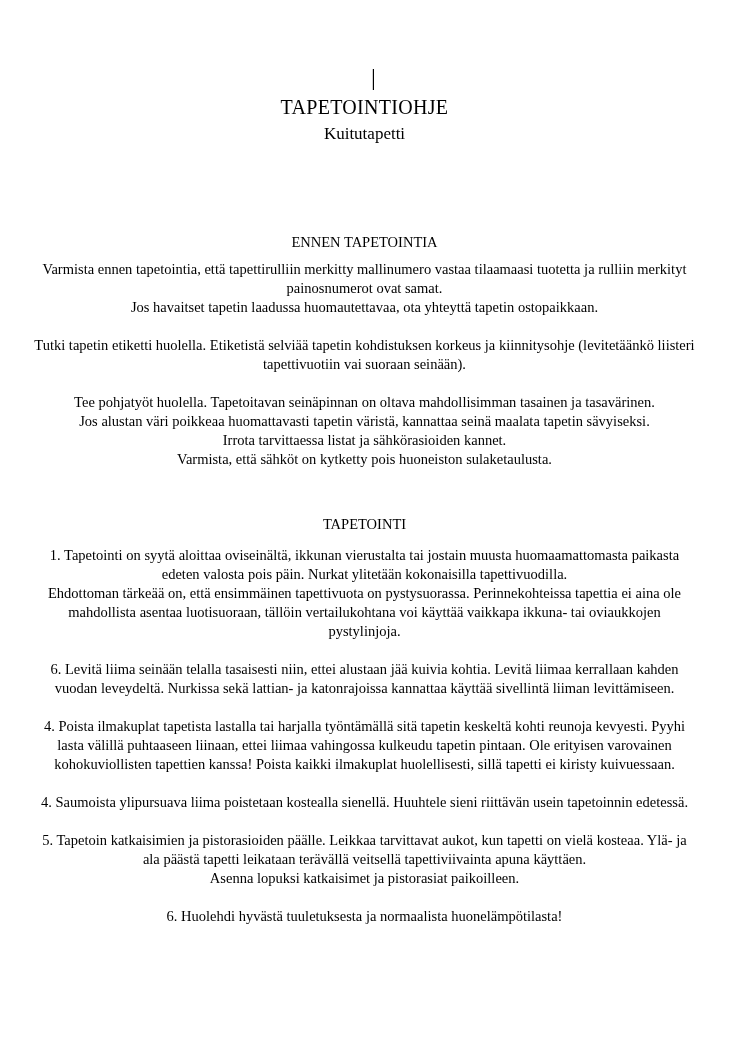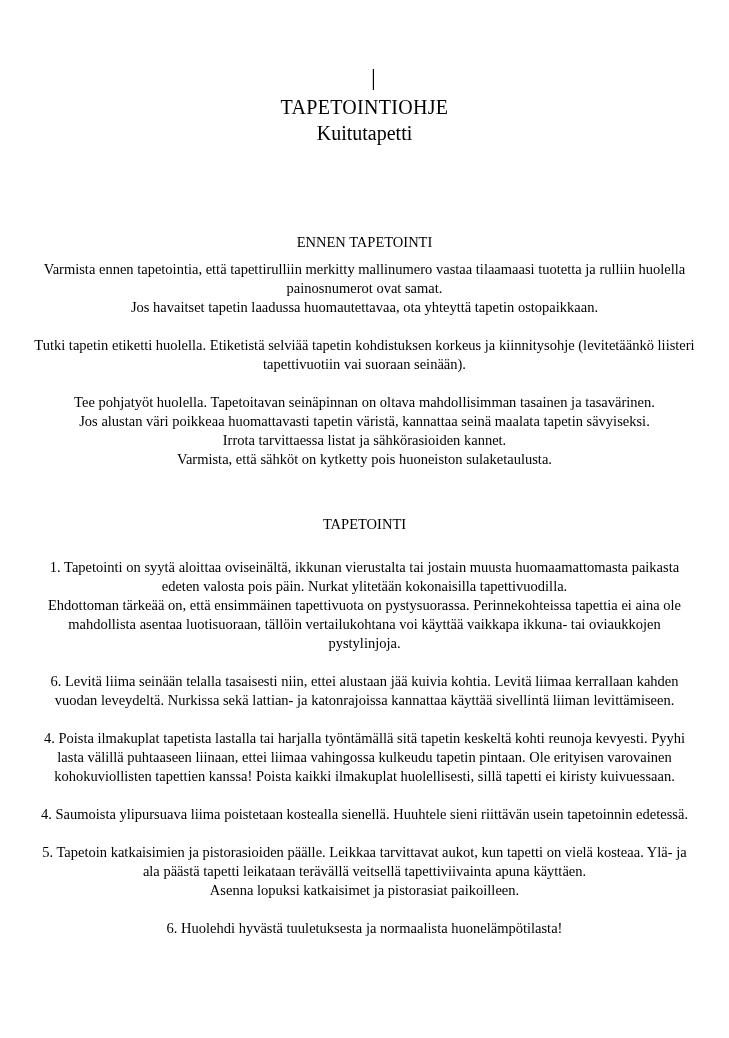"Kuitutapetti" .doc-subtitle { font-size: 20px -> 17px }
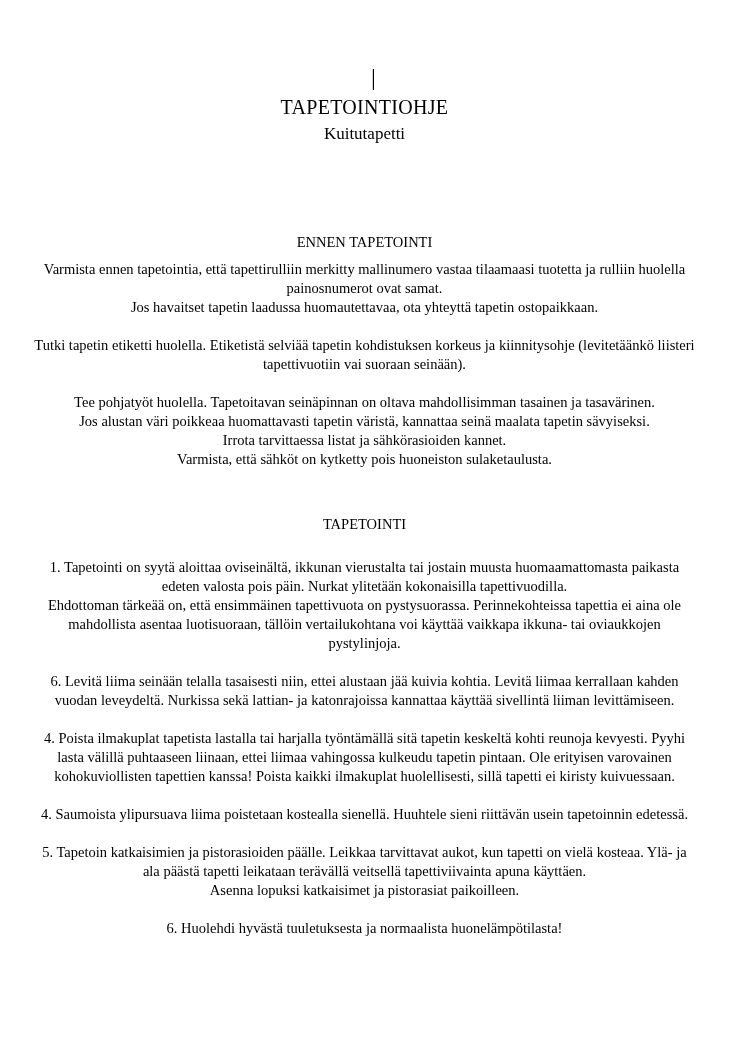"ENNEN TAPETOINTI" h2.sec-heading { text: TAPETOINTI -> TAPETOINTIA }
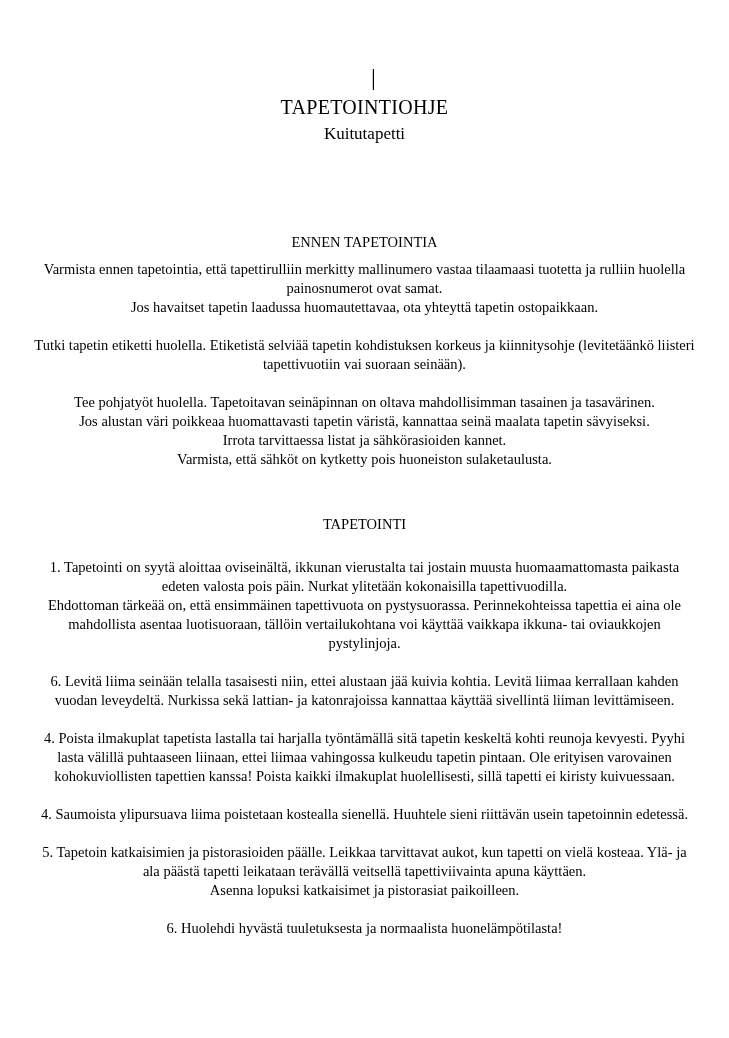"Varmista ennen tapetointia, että" p.para { text: huolella -> merkityt }
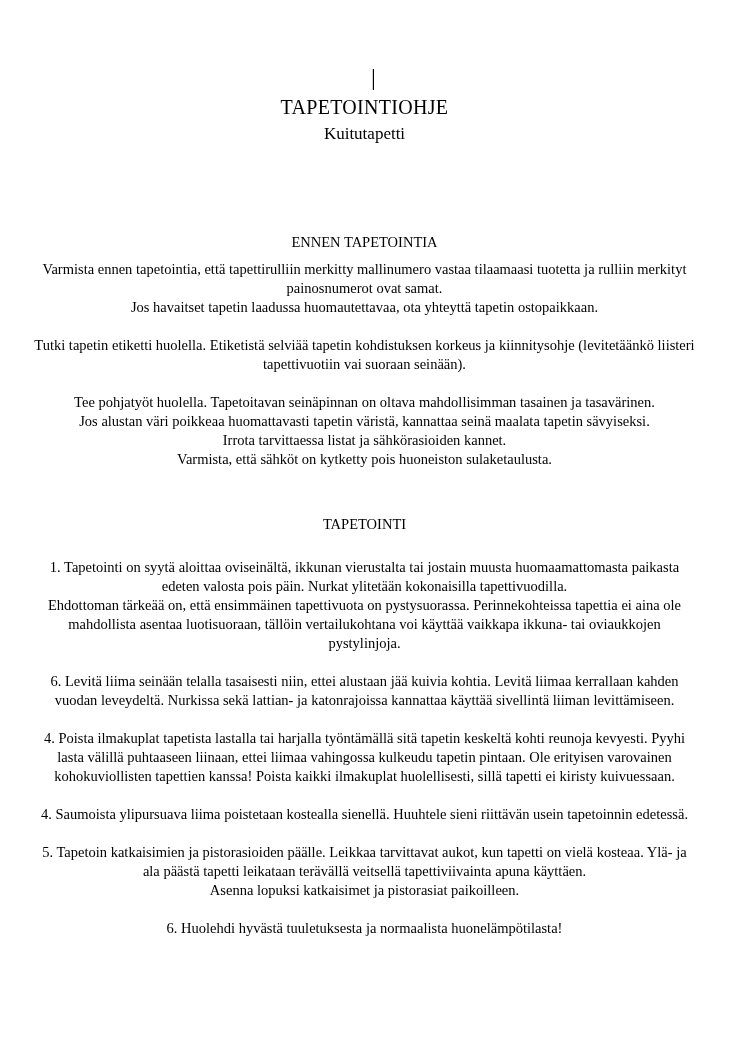"1. Tapetointi on syytä aloittaa" .para.step-first { margin-top: 24px -> 12px }
